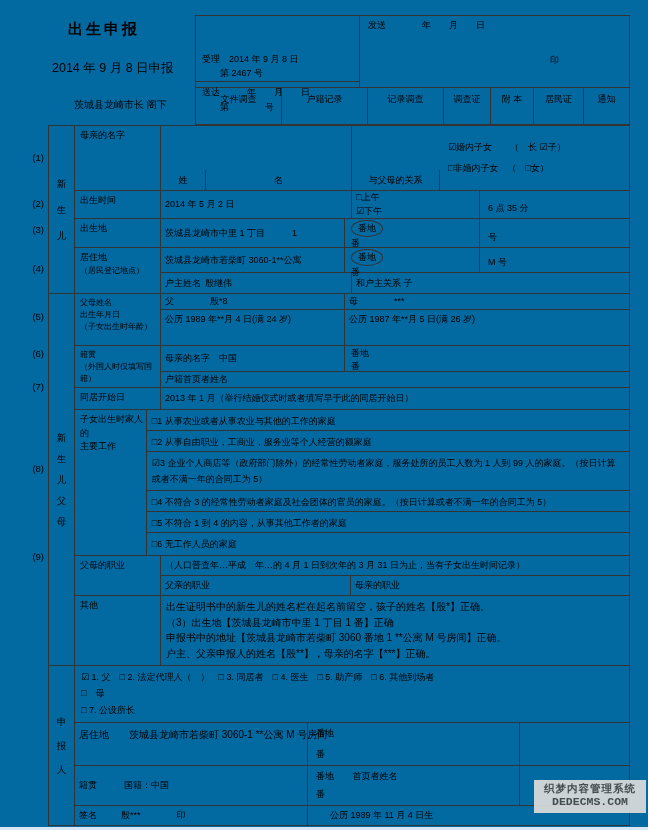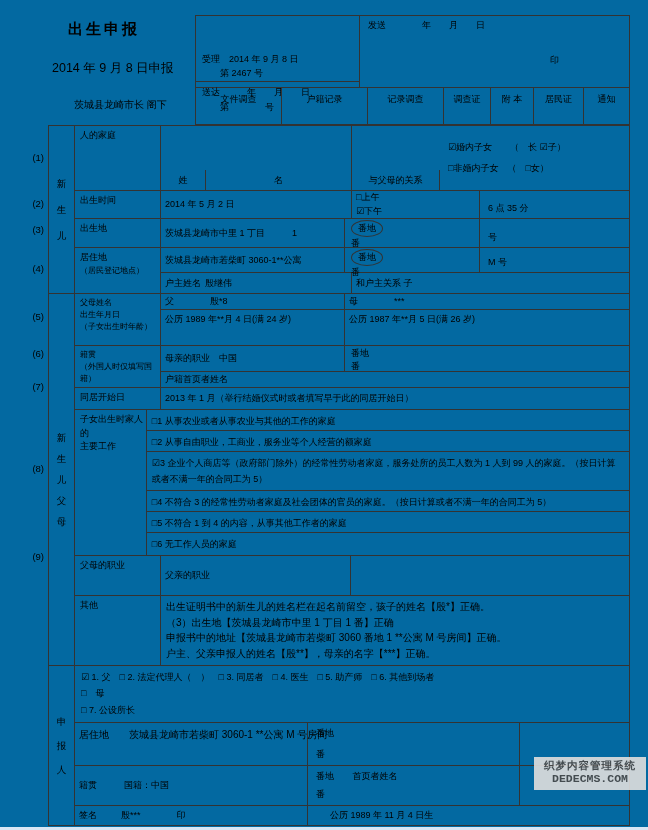"人的家庭" div.lbl { text: 人的家庭 -> 母亲的名字 }
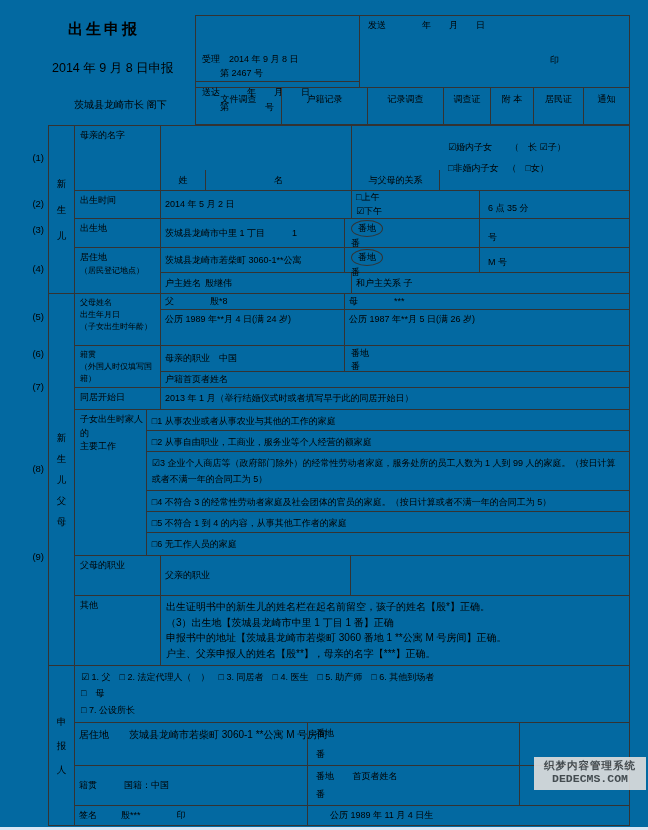"母亲的职业 中国" div.txt { text: 职业 -> 名字 }
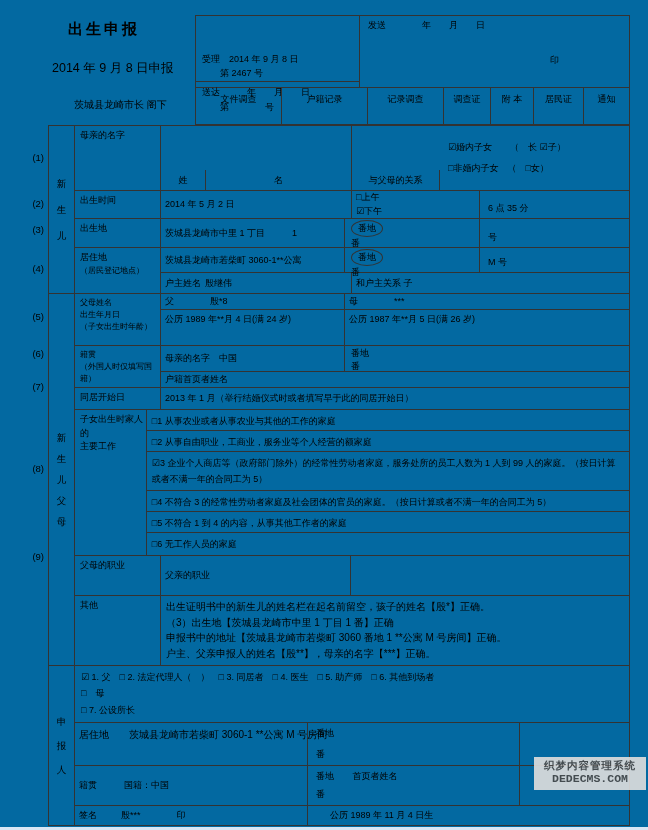"（人口普查年…平成 年…的 4 月 1" div.txt { html: none -> <div>（人口普查年…平成 年…的 4 月 1 日到次年的 3 月 31 日为止，当有子女出生时间记录）</div> }
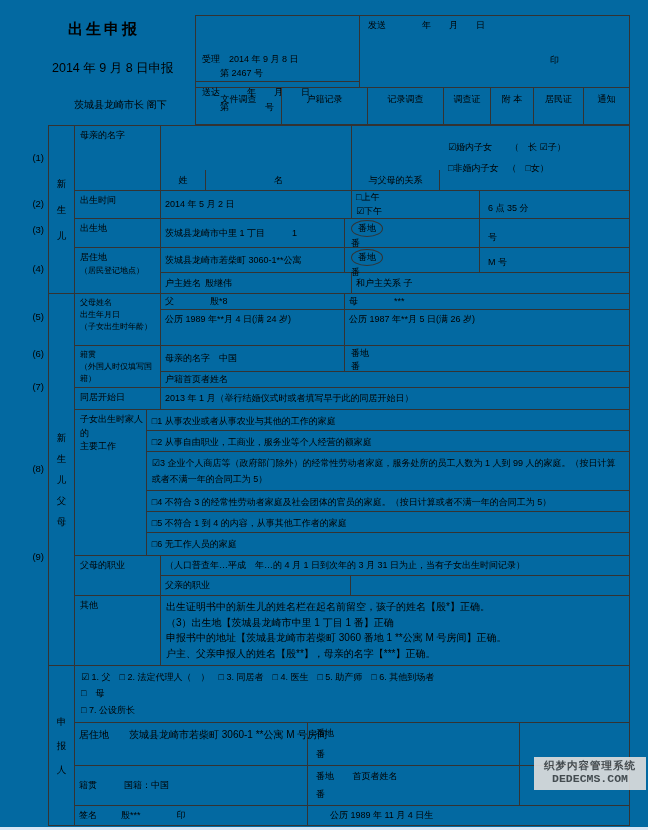"母亲的职业" div.txt { html: none -> <div>母亲的职业</div> }
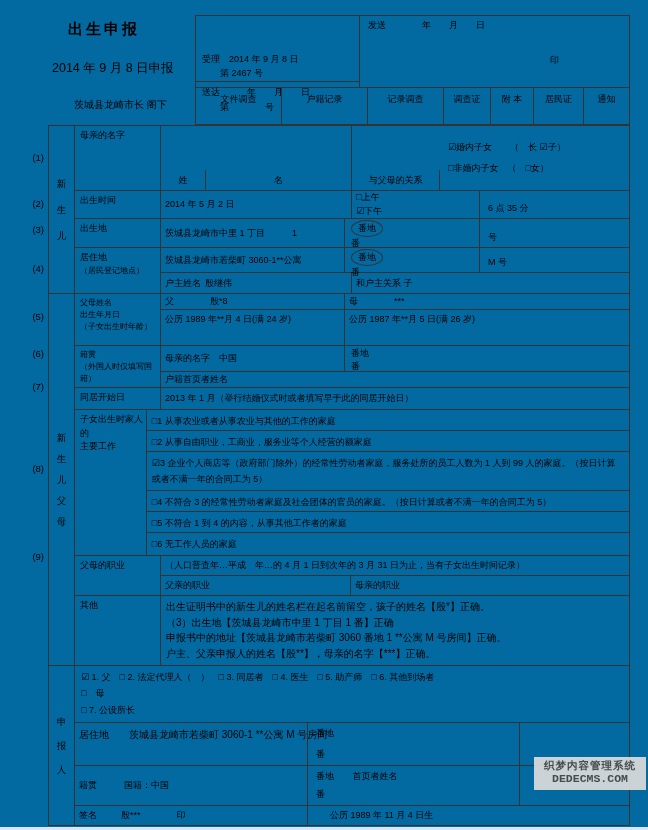"织梦内容管理系统" .wmark { top: 757px -> 780px }
